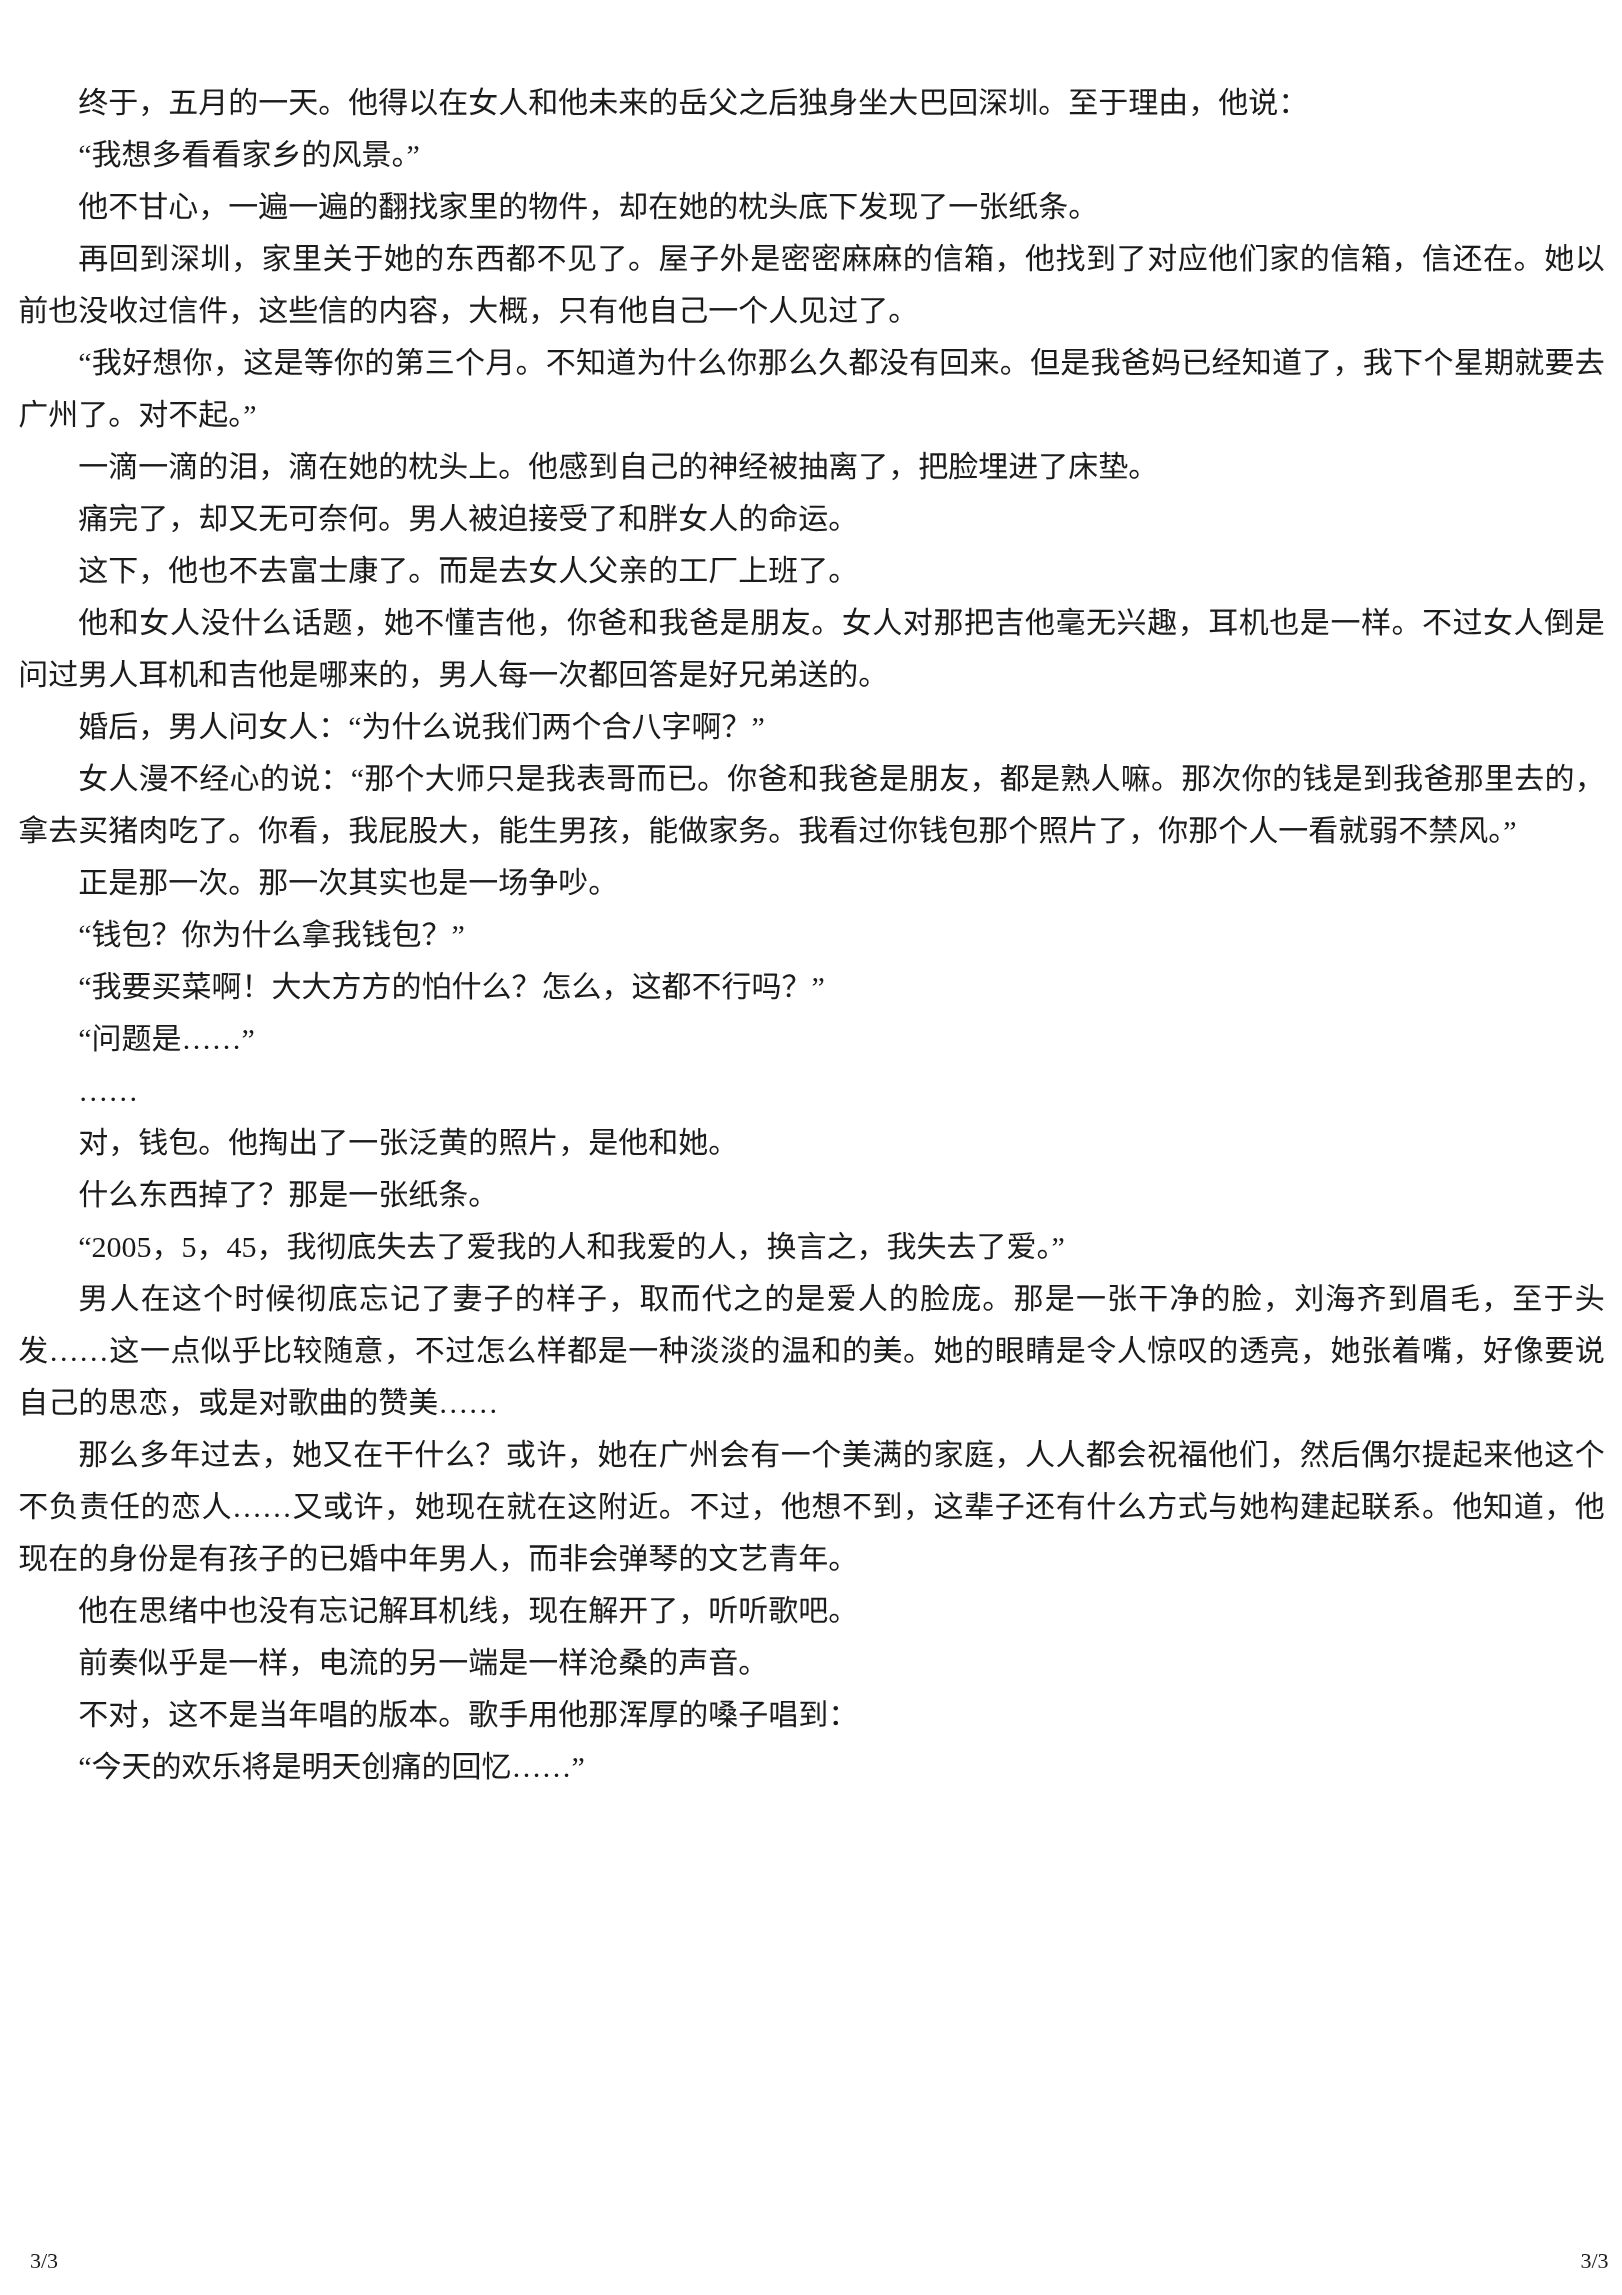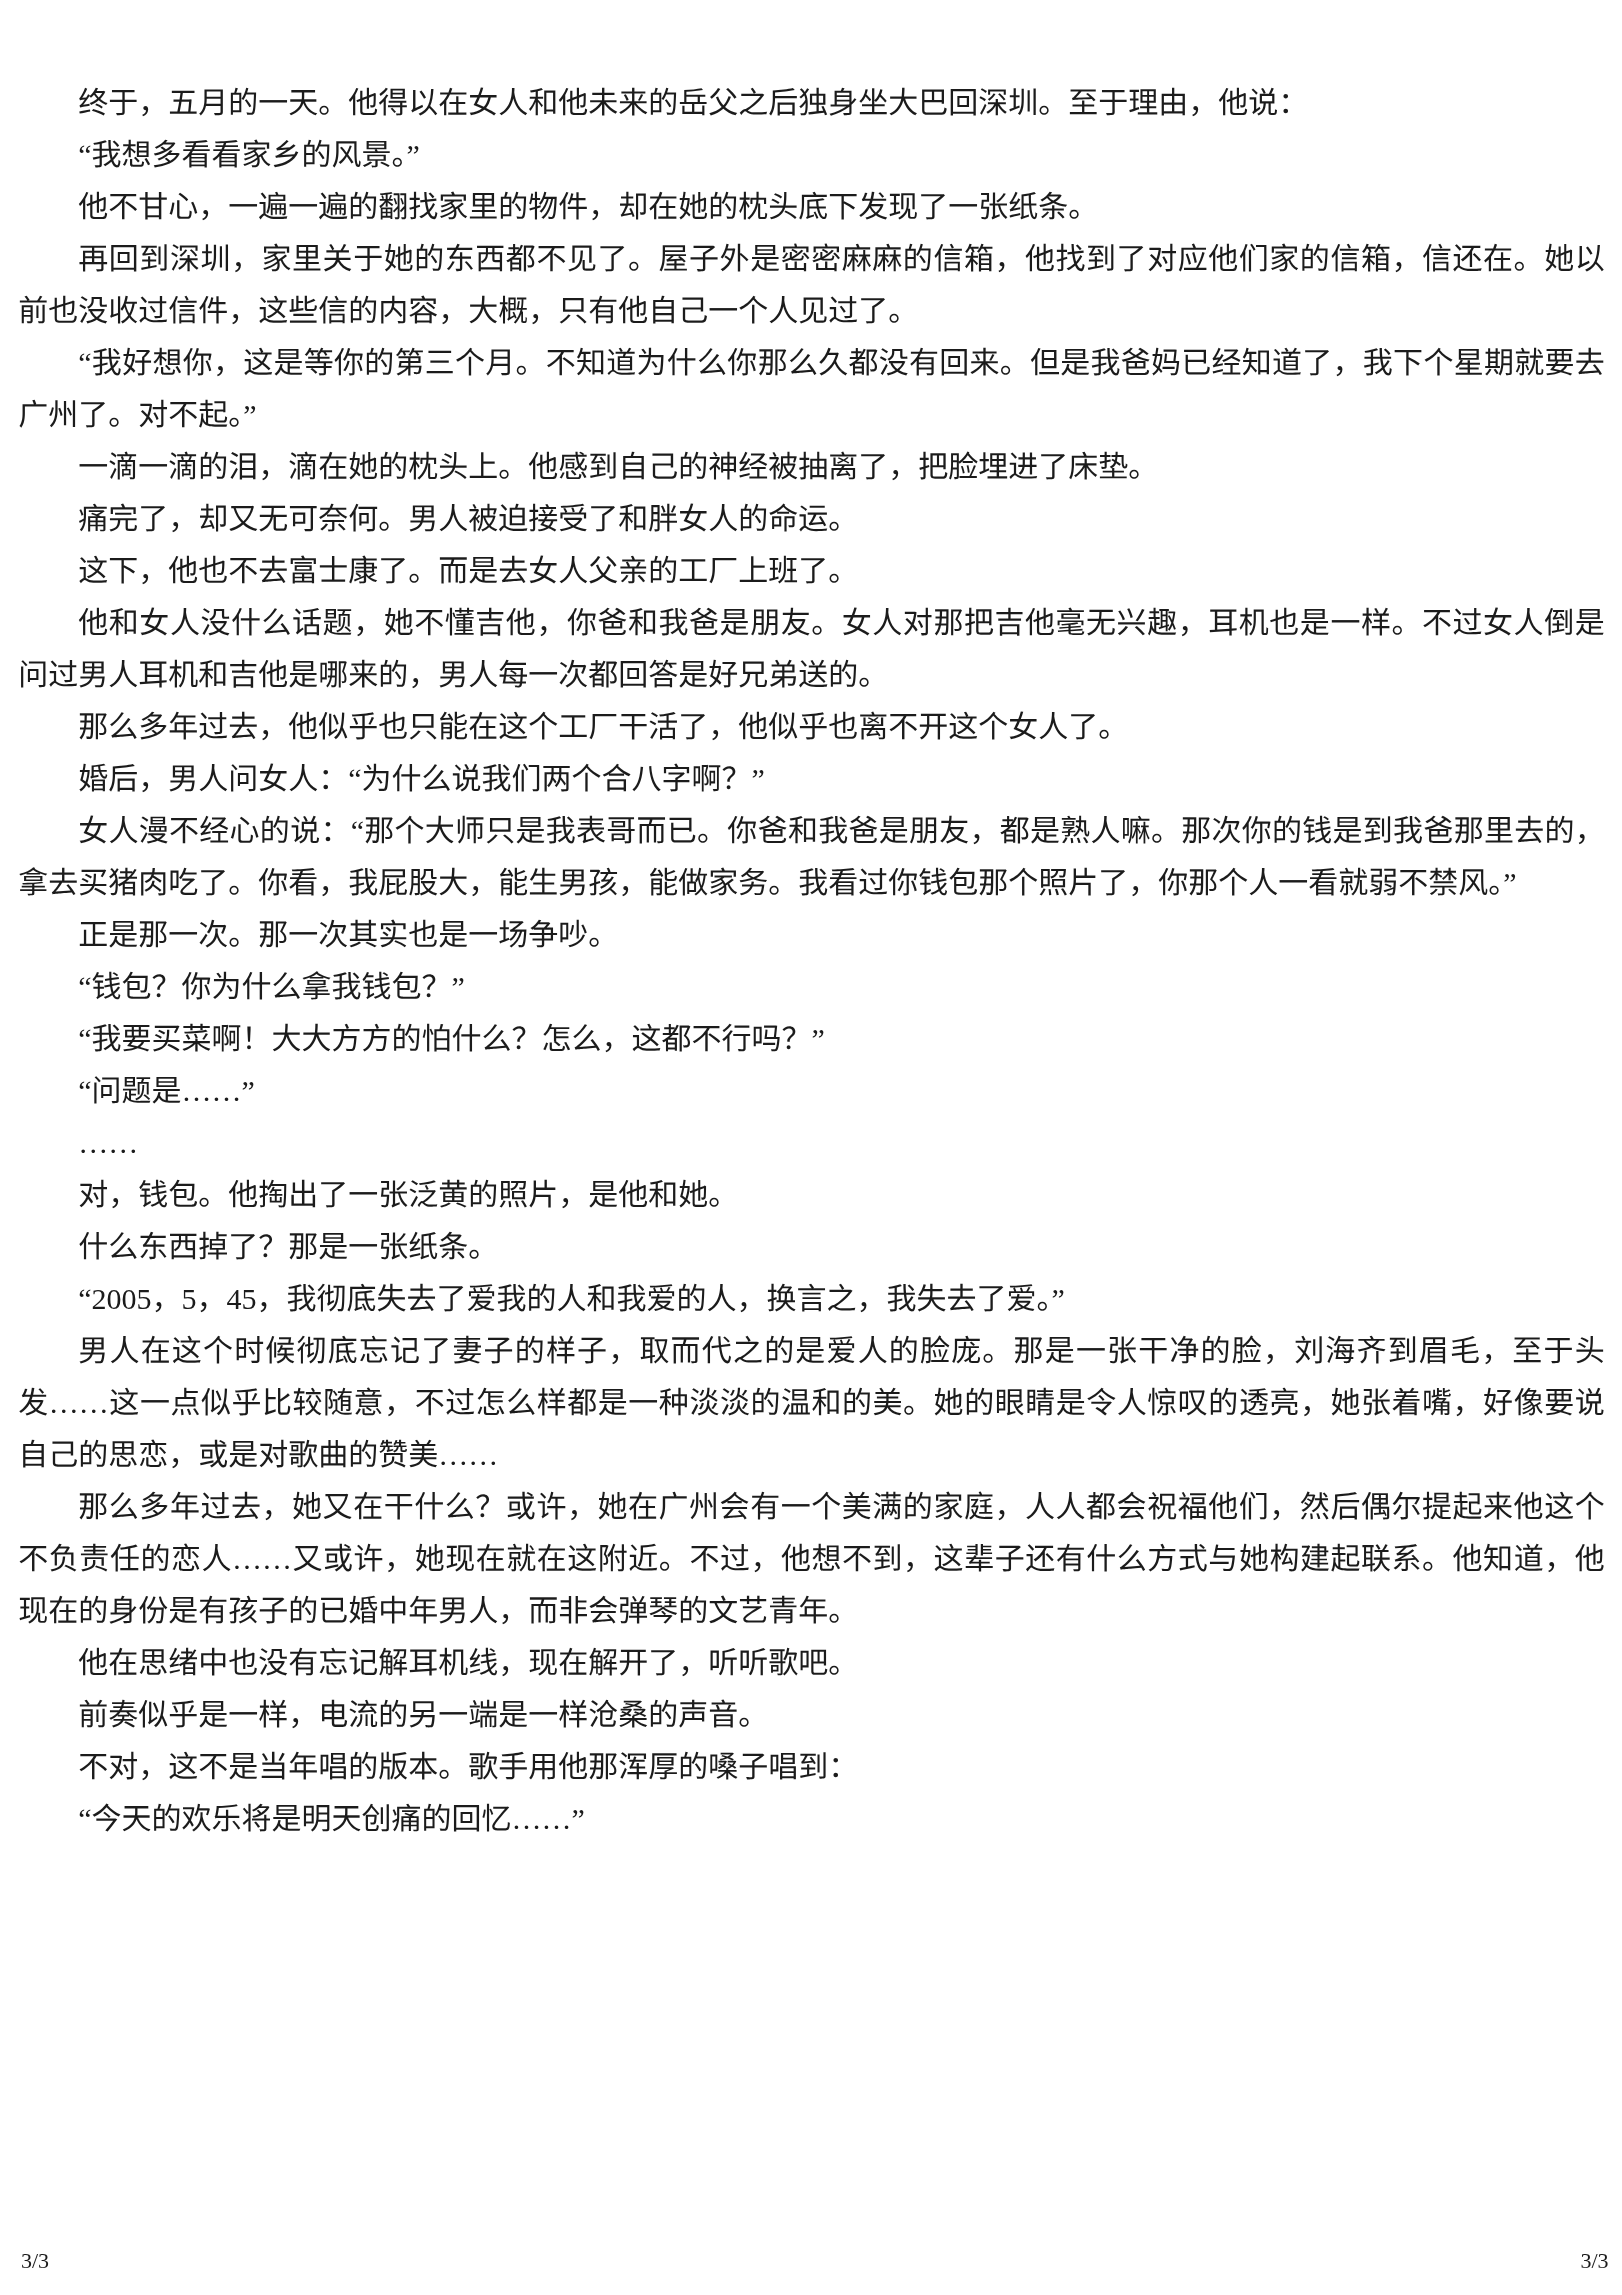"那么多年过去，他似乎也只能在这个工厂干活了，他似乎也离不开这个女人了。" p { html: <p>那么多年过去，他似乎也只能在这个工厂干活了，他似乎也离不开这个女人了。</p> -> none }
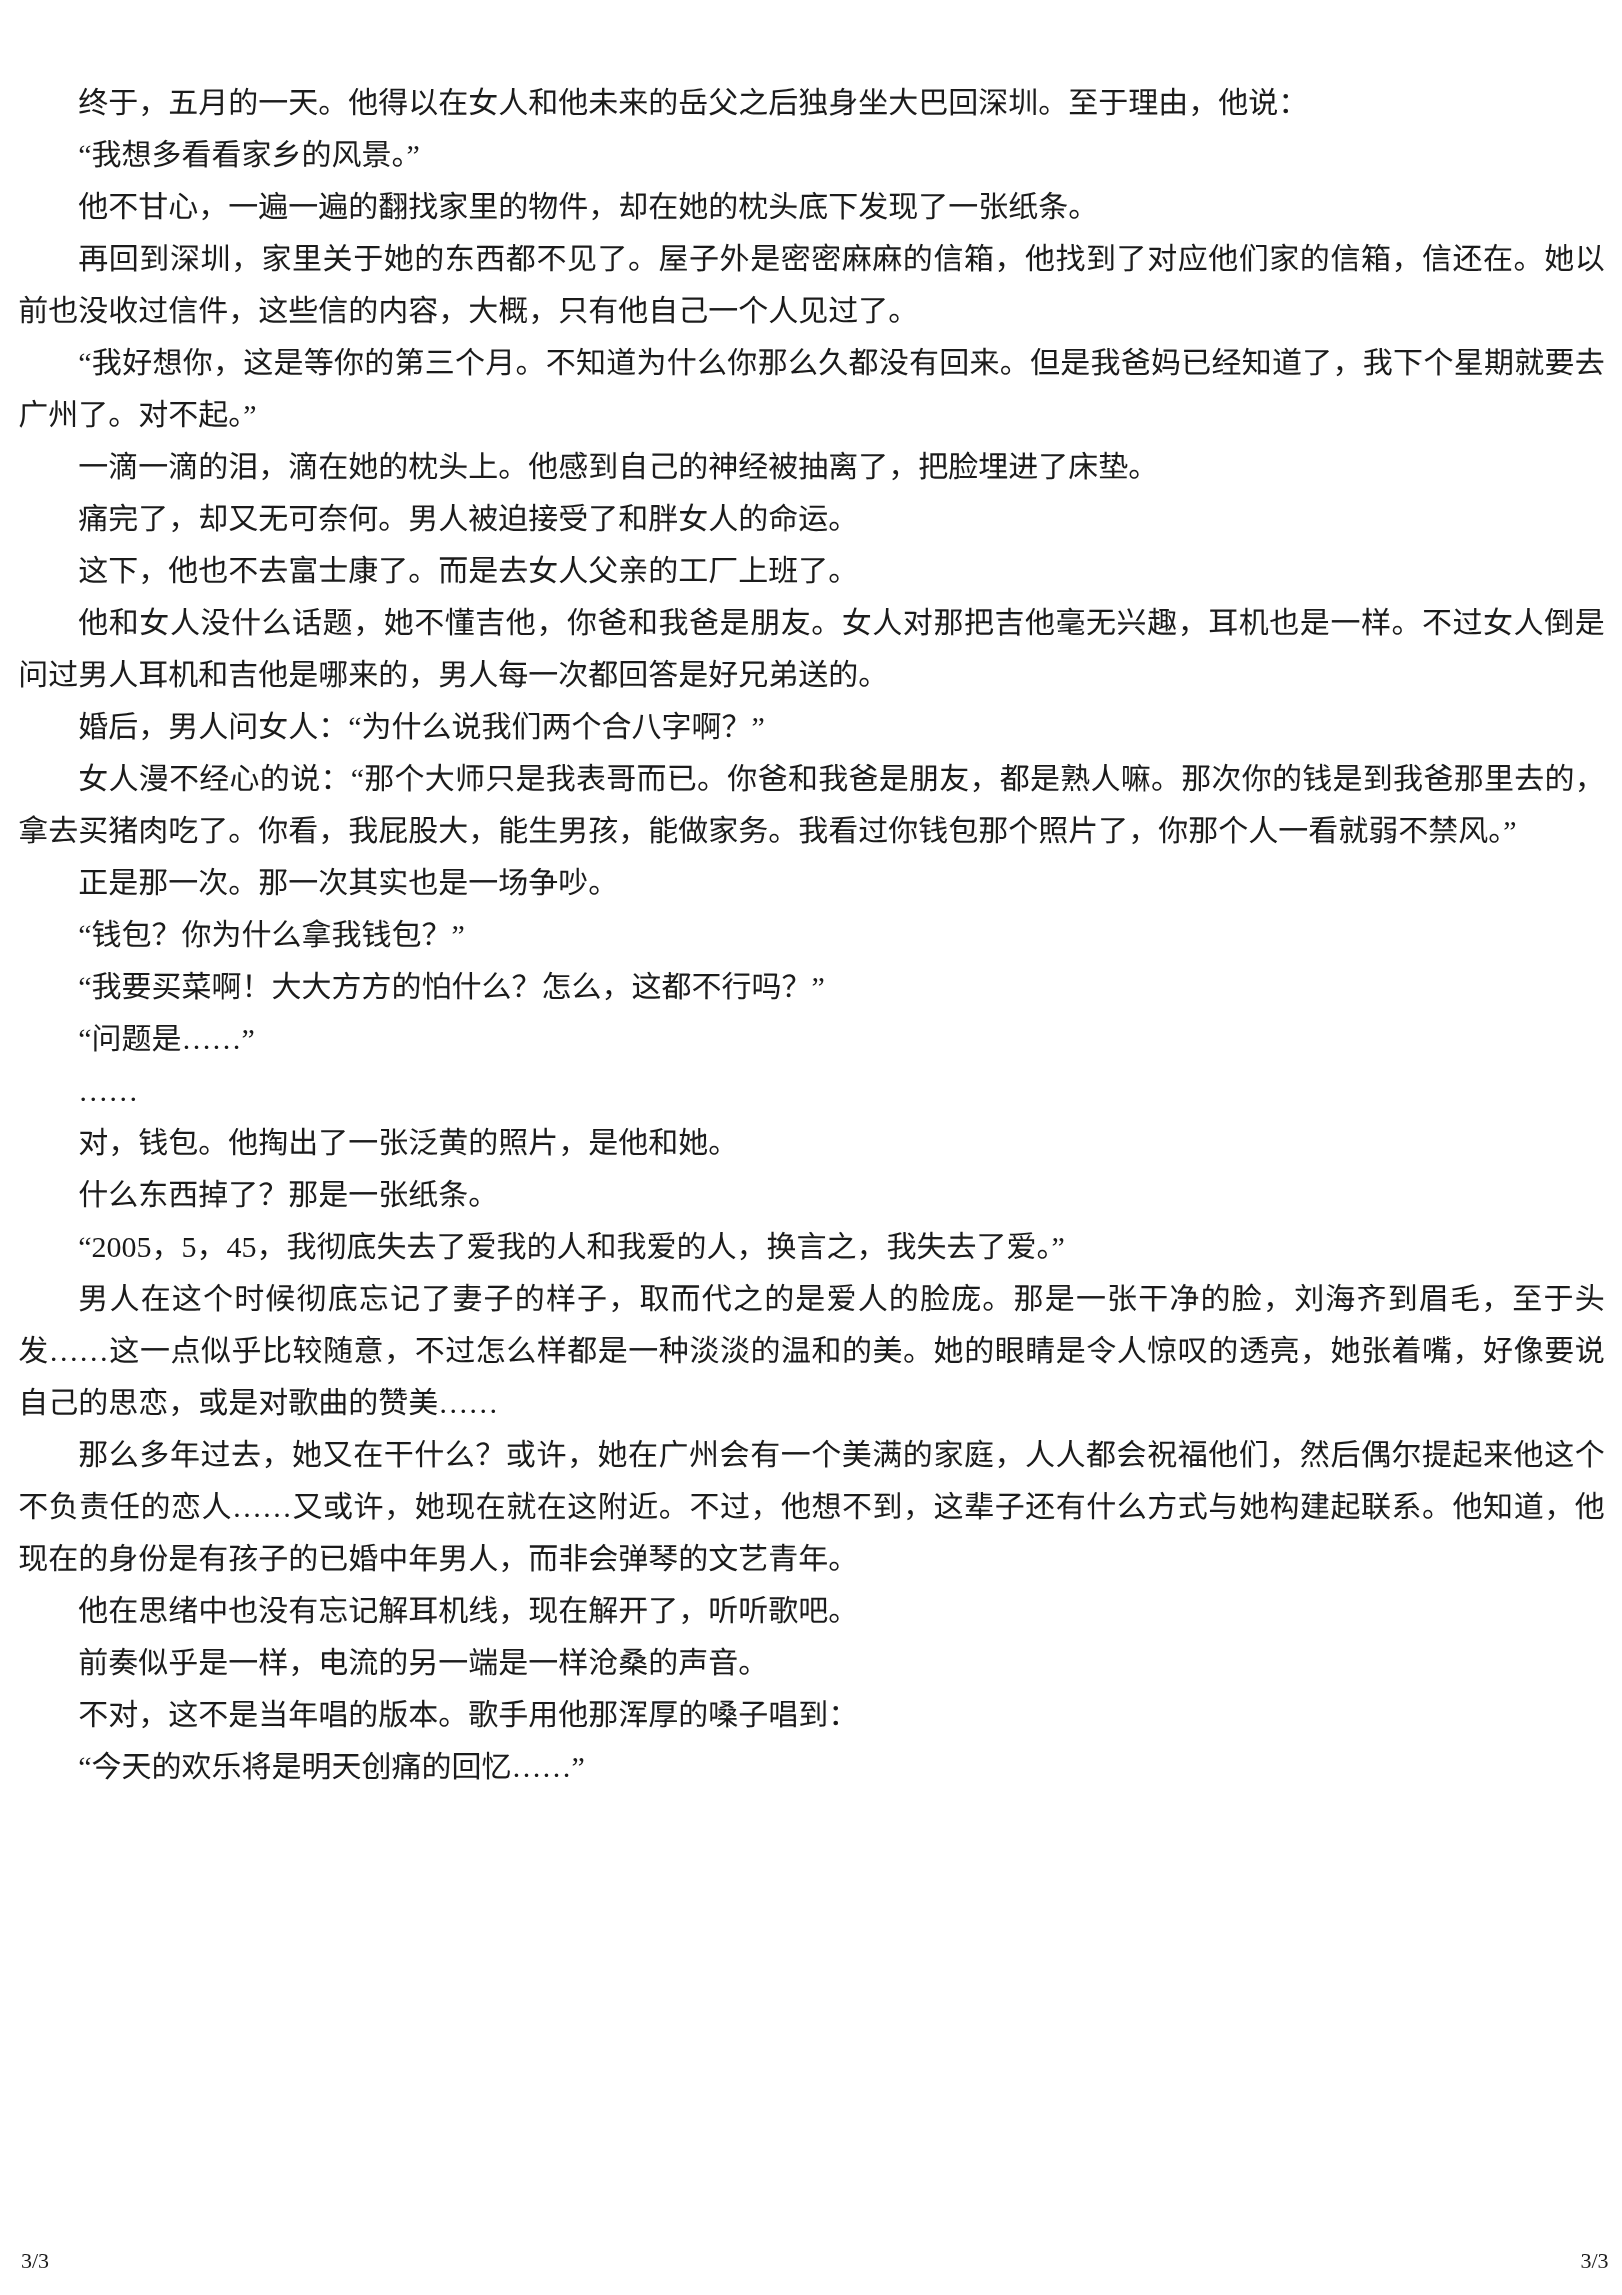"3/3" .footer { left: 21px -> 30px }
